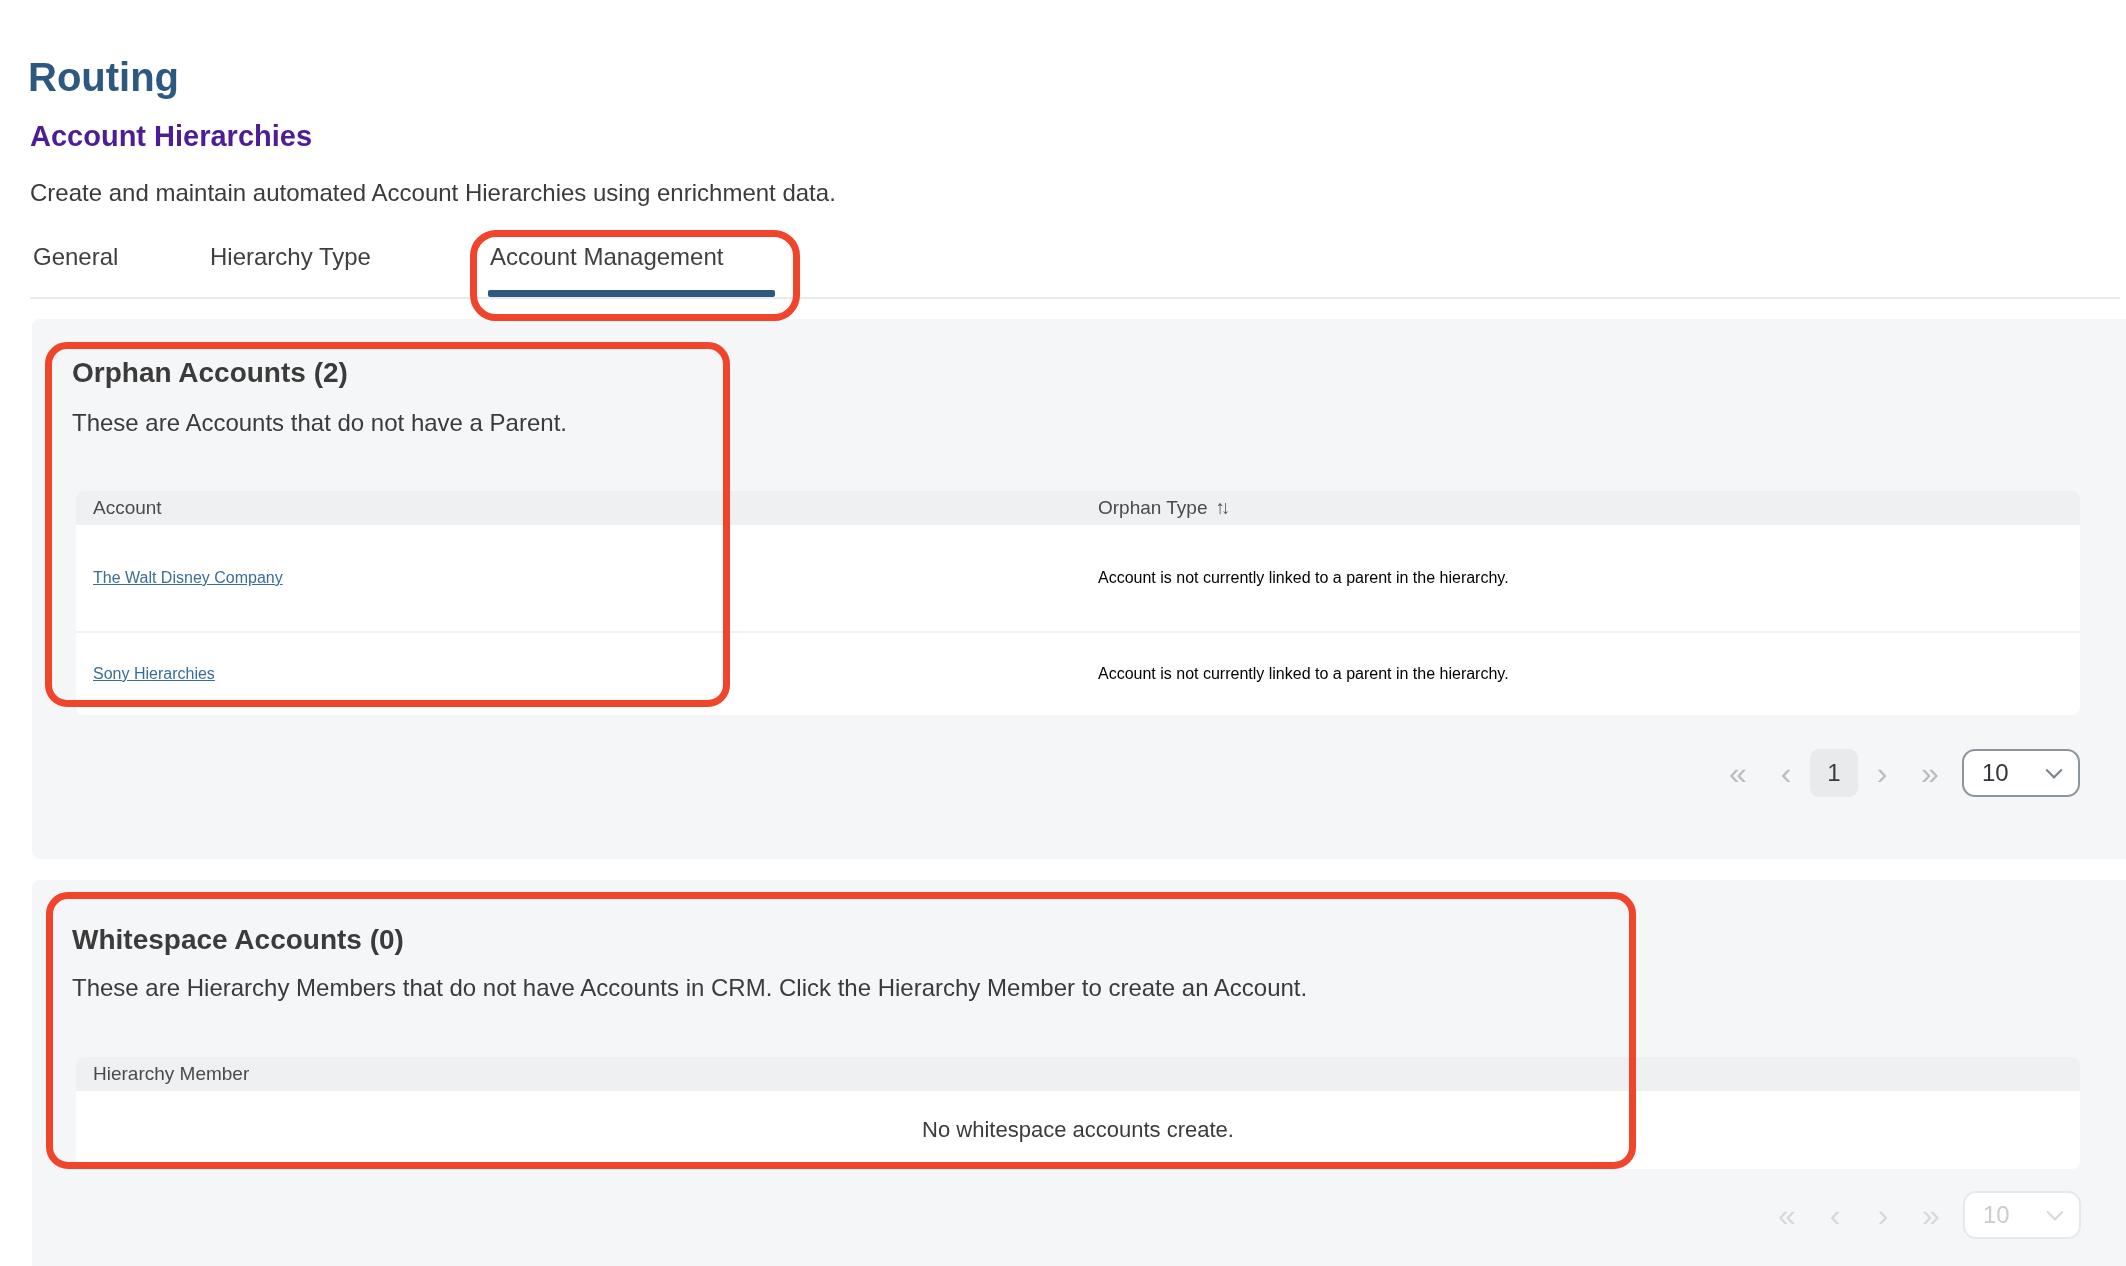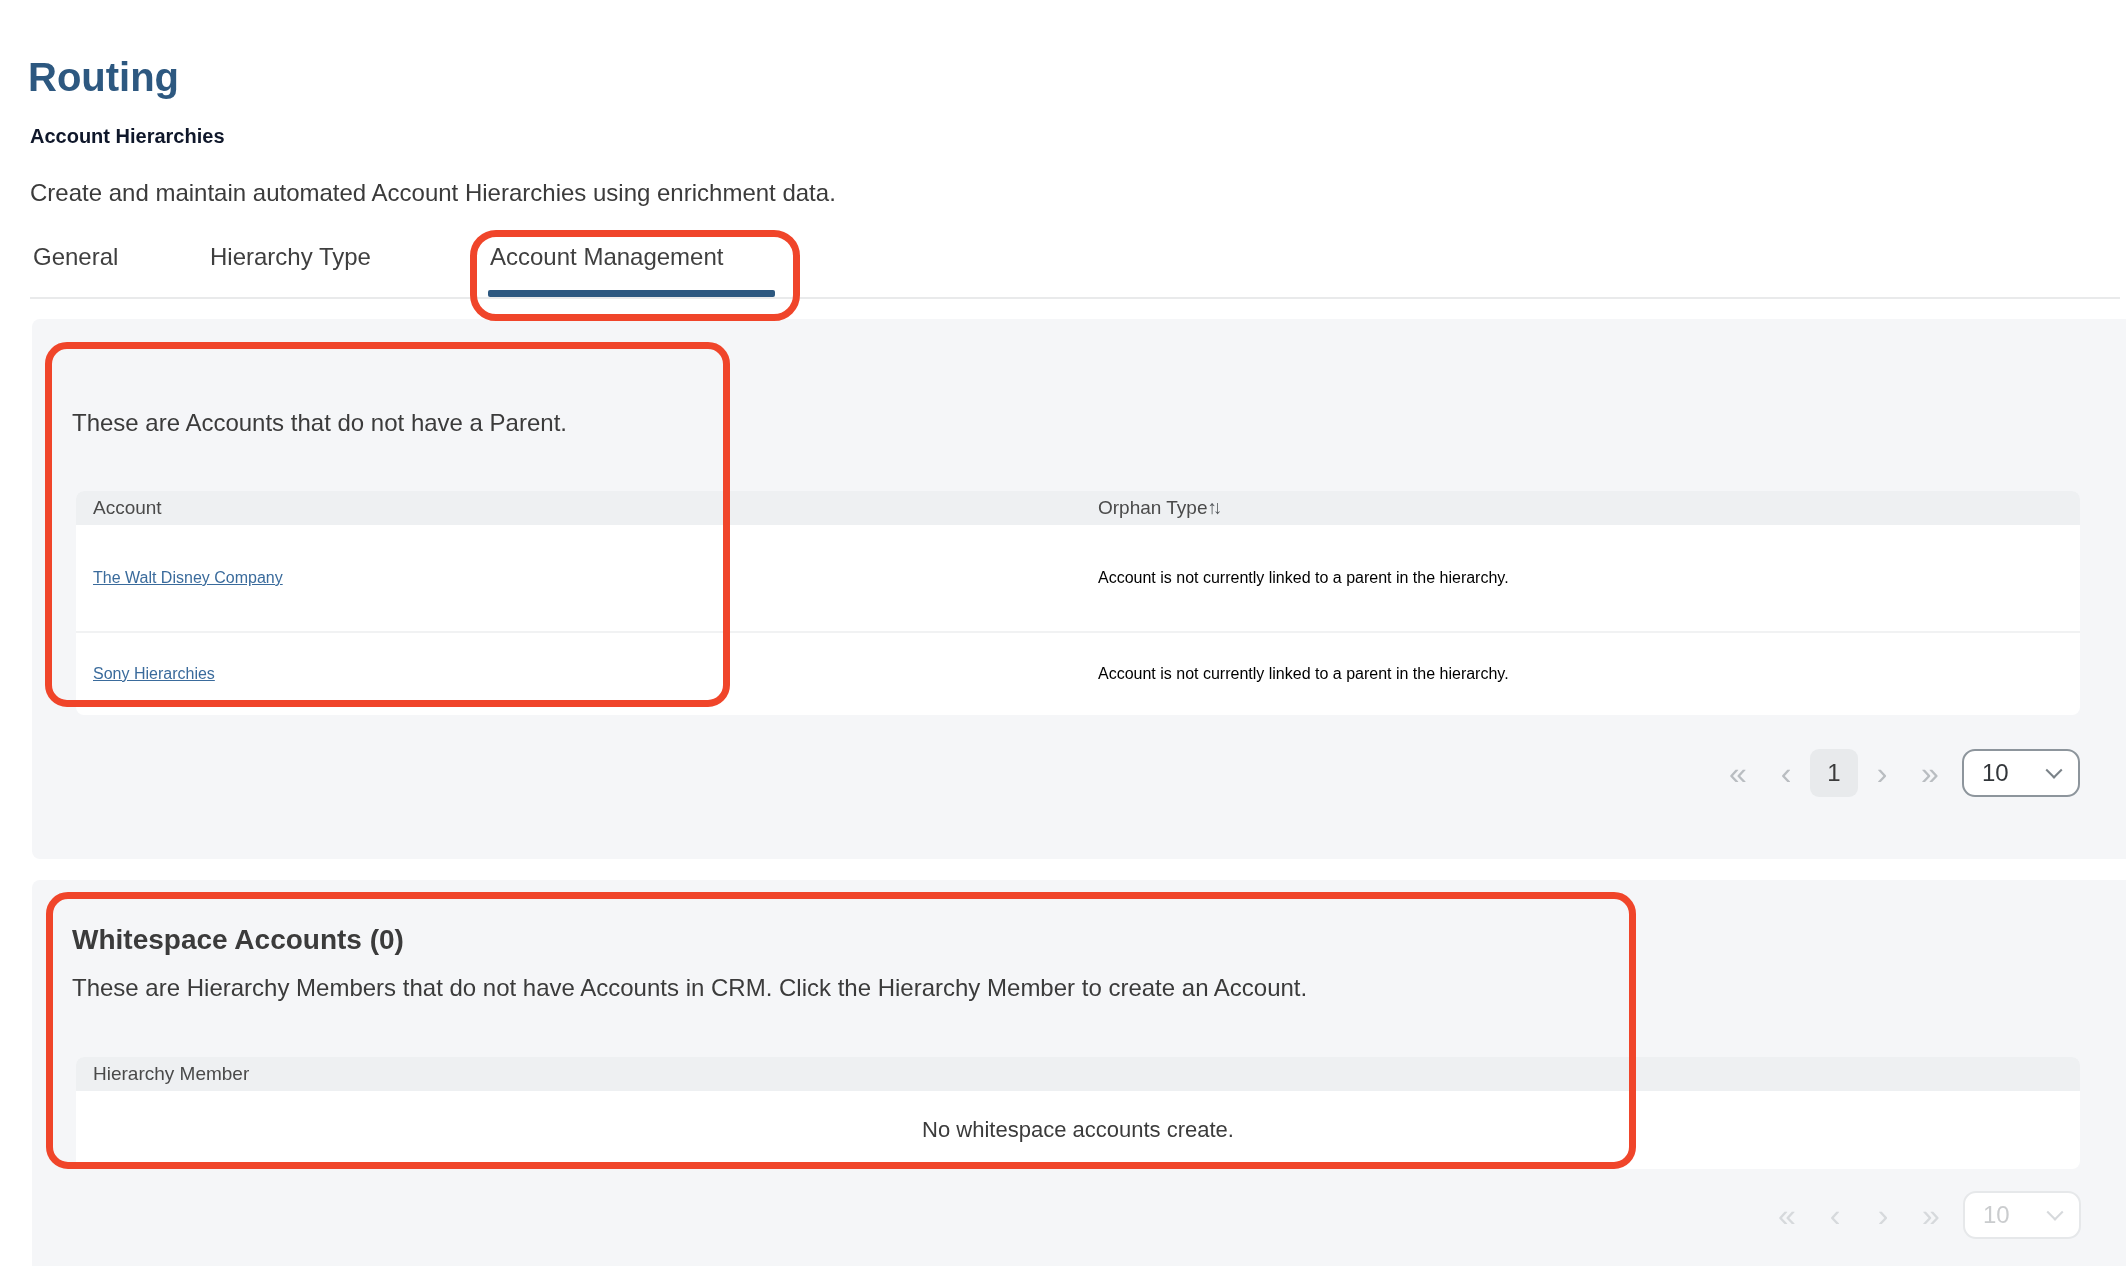"Account Hierarchies" .page-subtitle { color: #0f172a -> #4c1d95; font-size: 20px -> 29px }
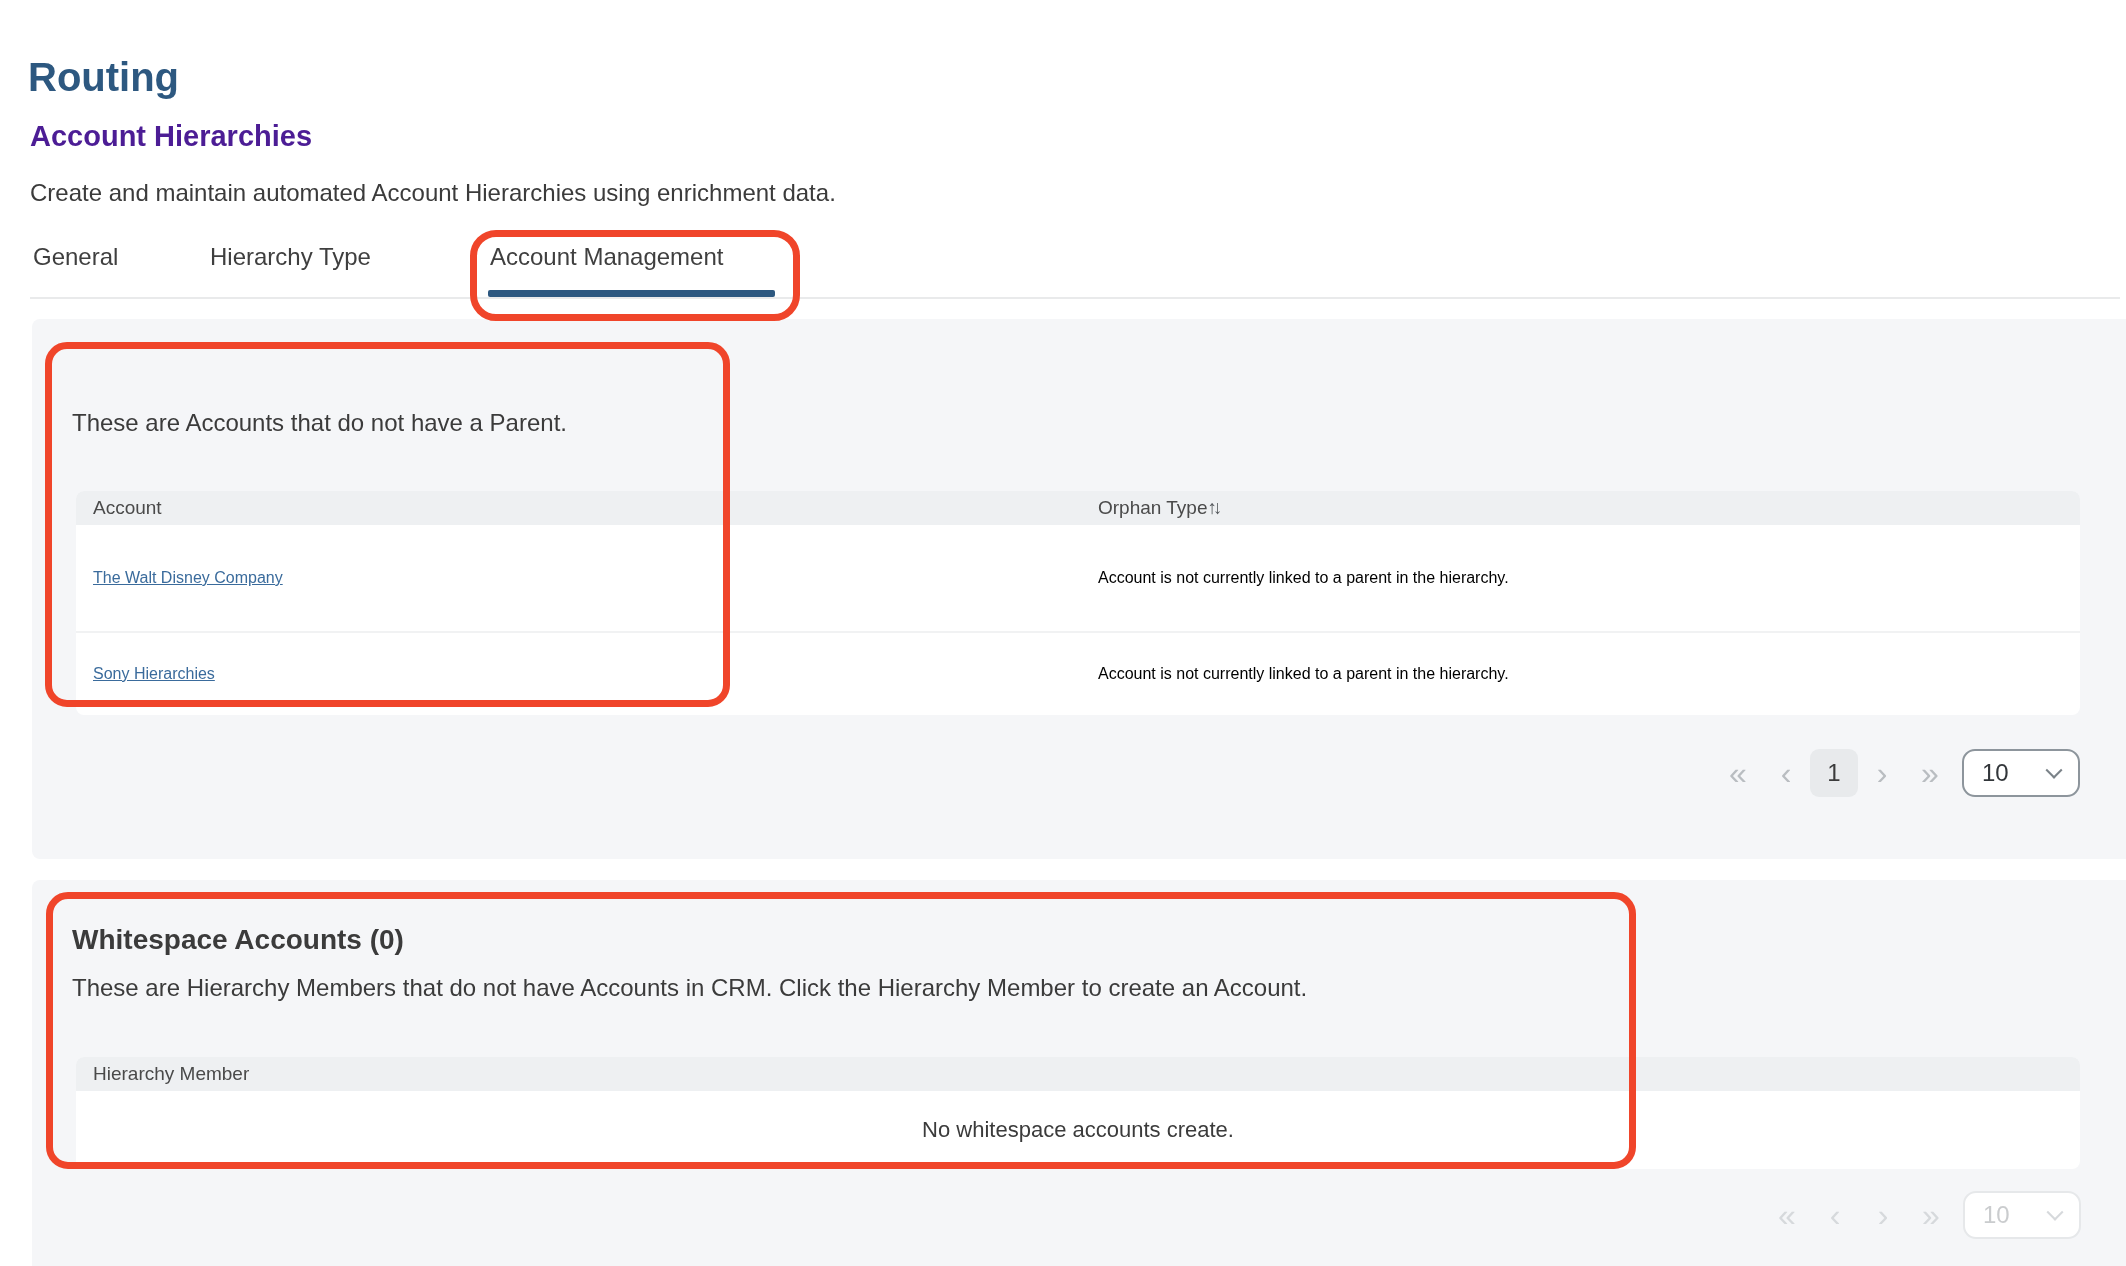"Orphan Accounts (2)" h3.abs { html: none -> <h3>Orphan Accounts (2)</h3> }
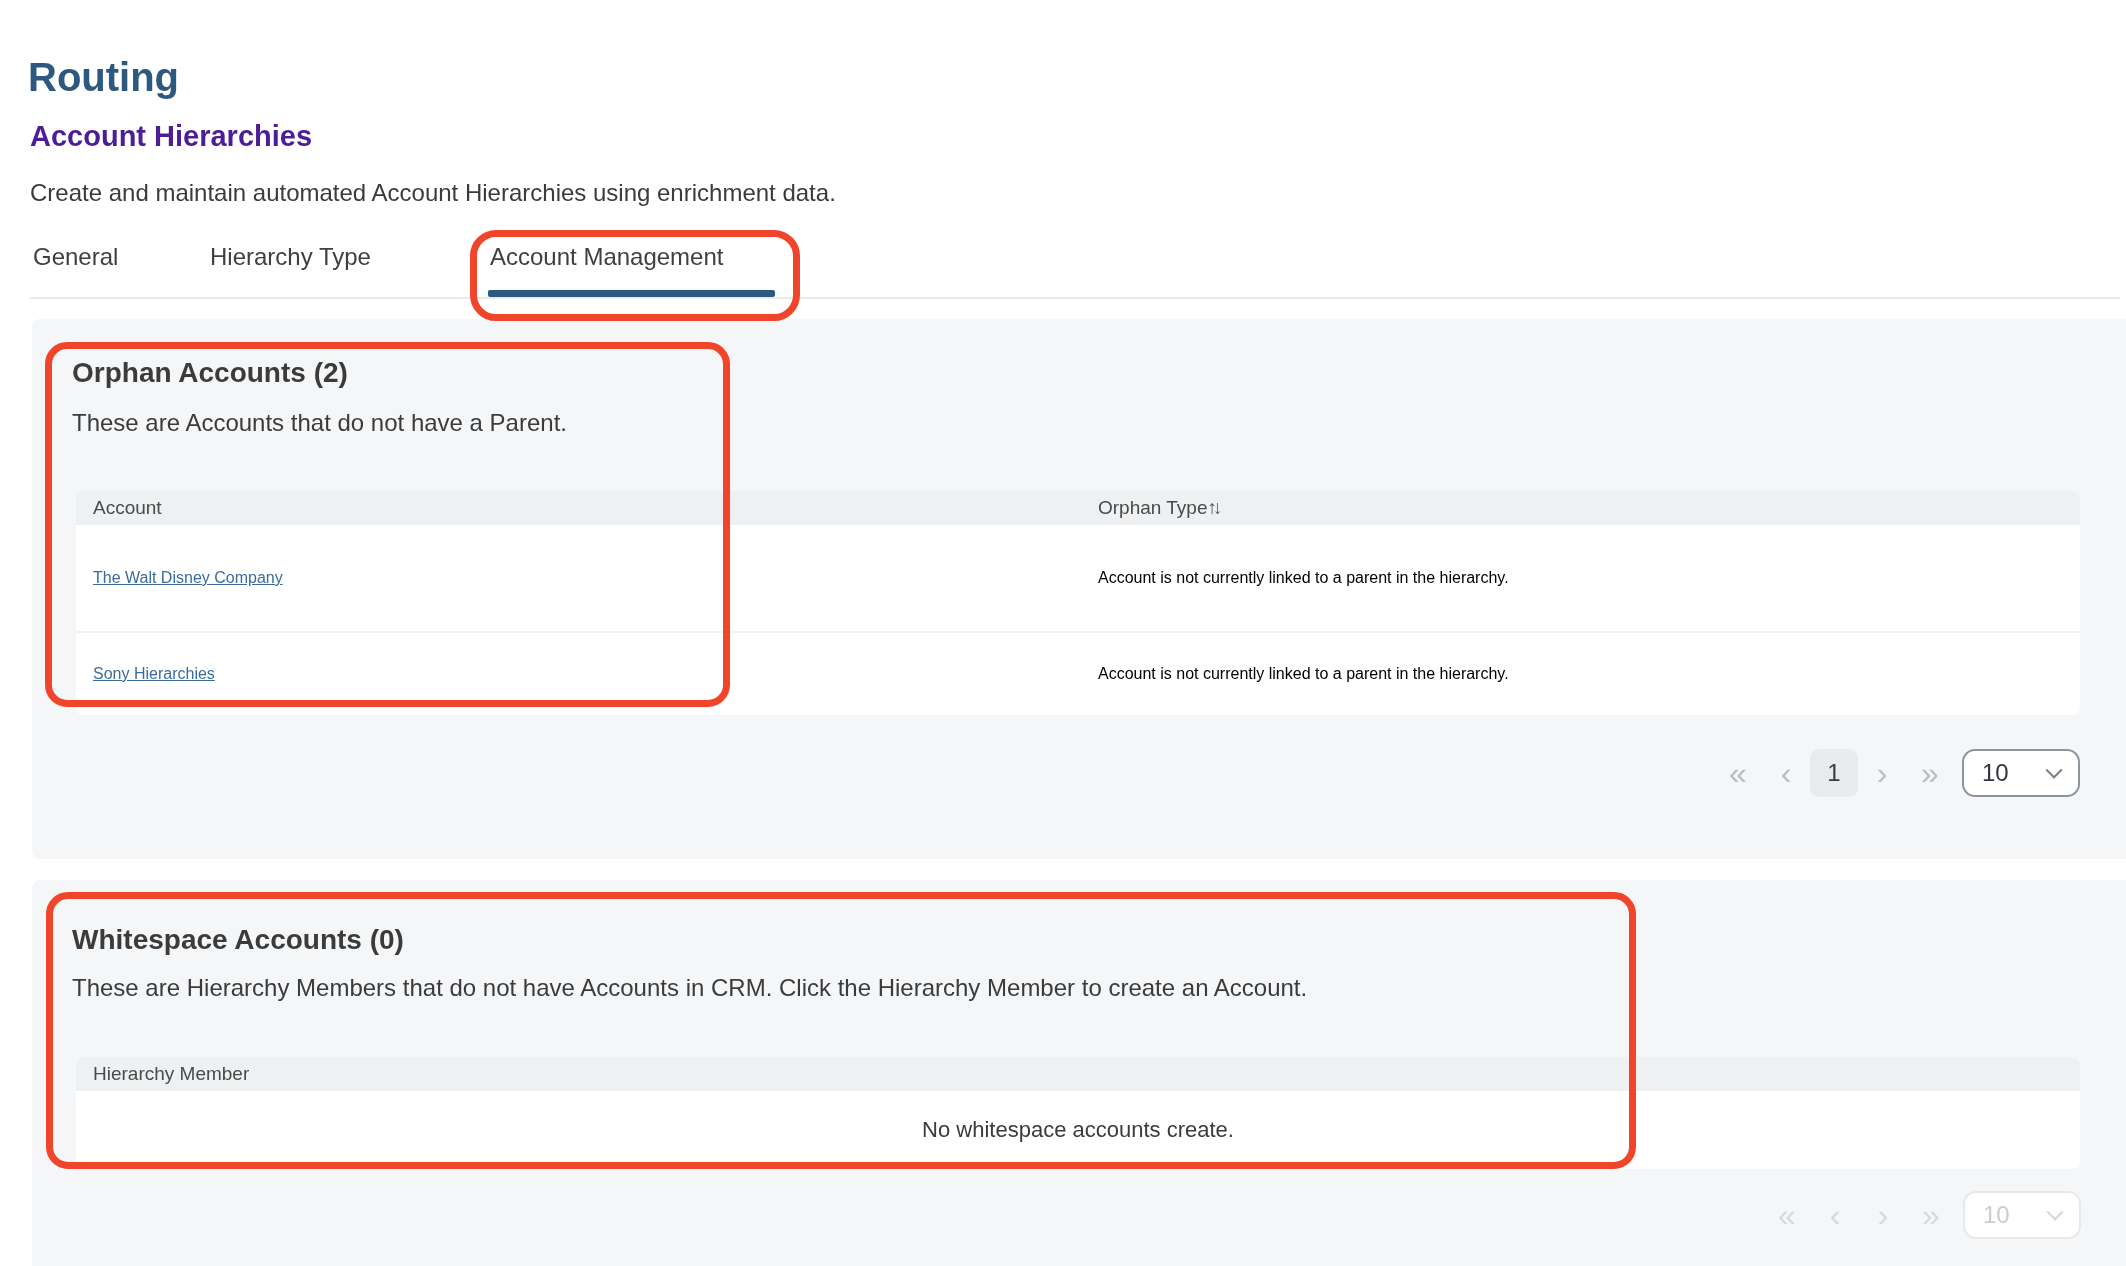"Orphan Type" .th-orphan-type { gap: none -> 8px }
